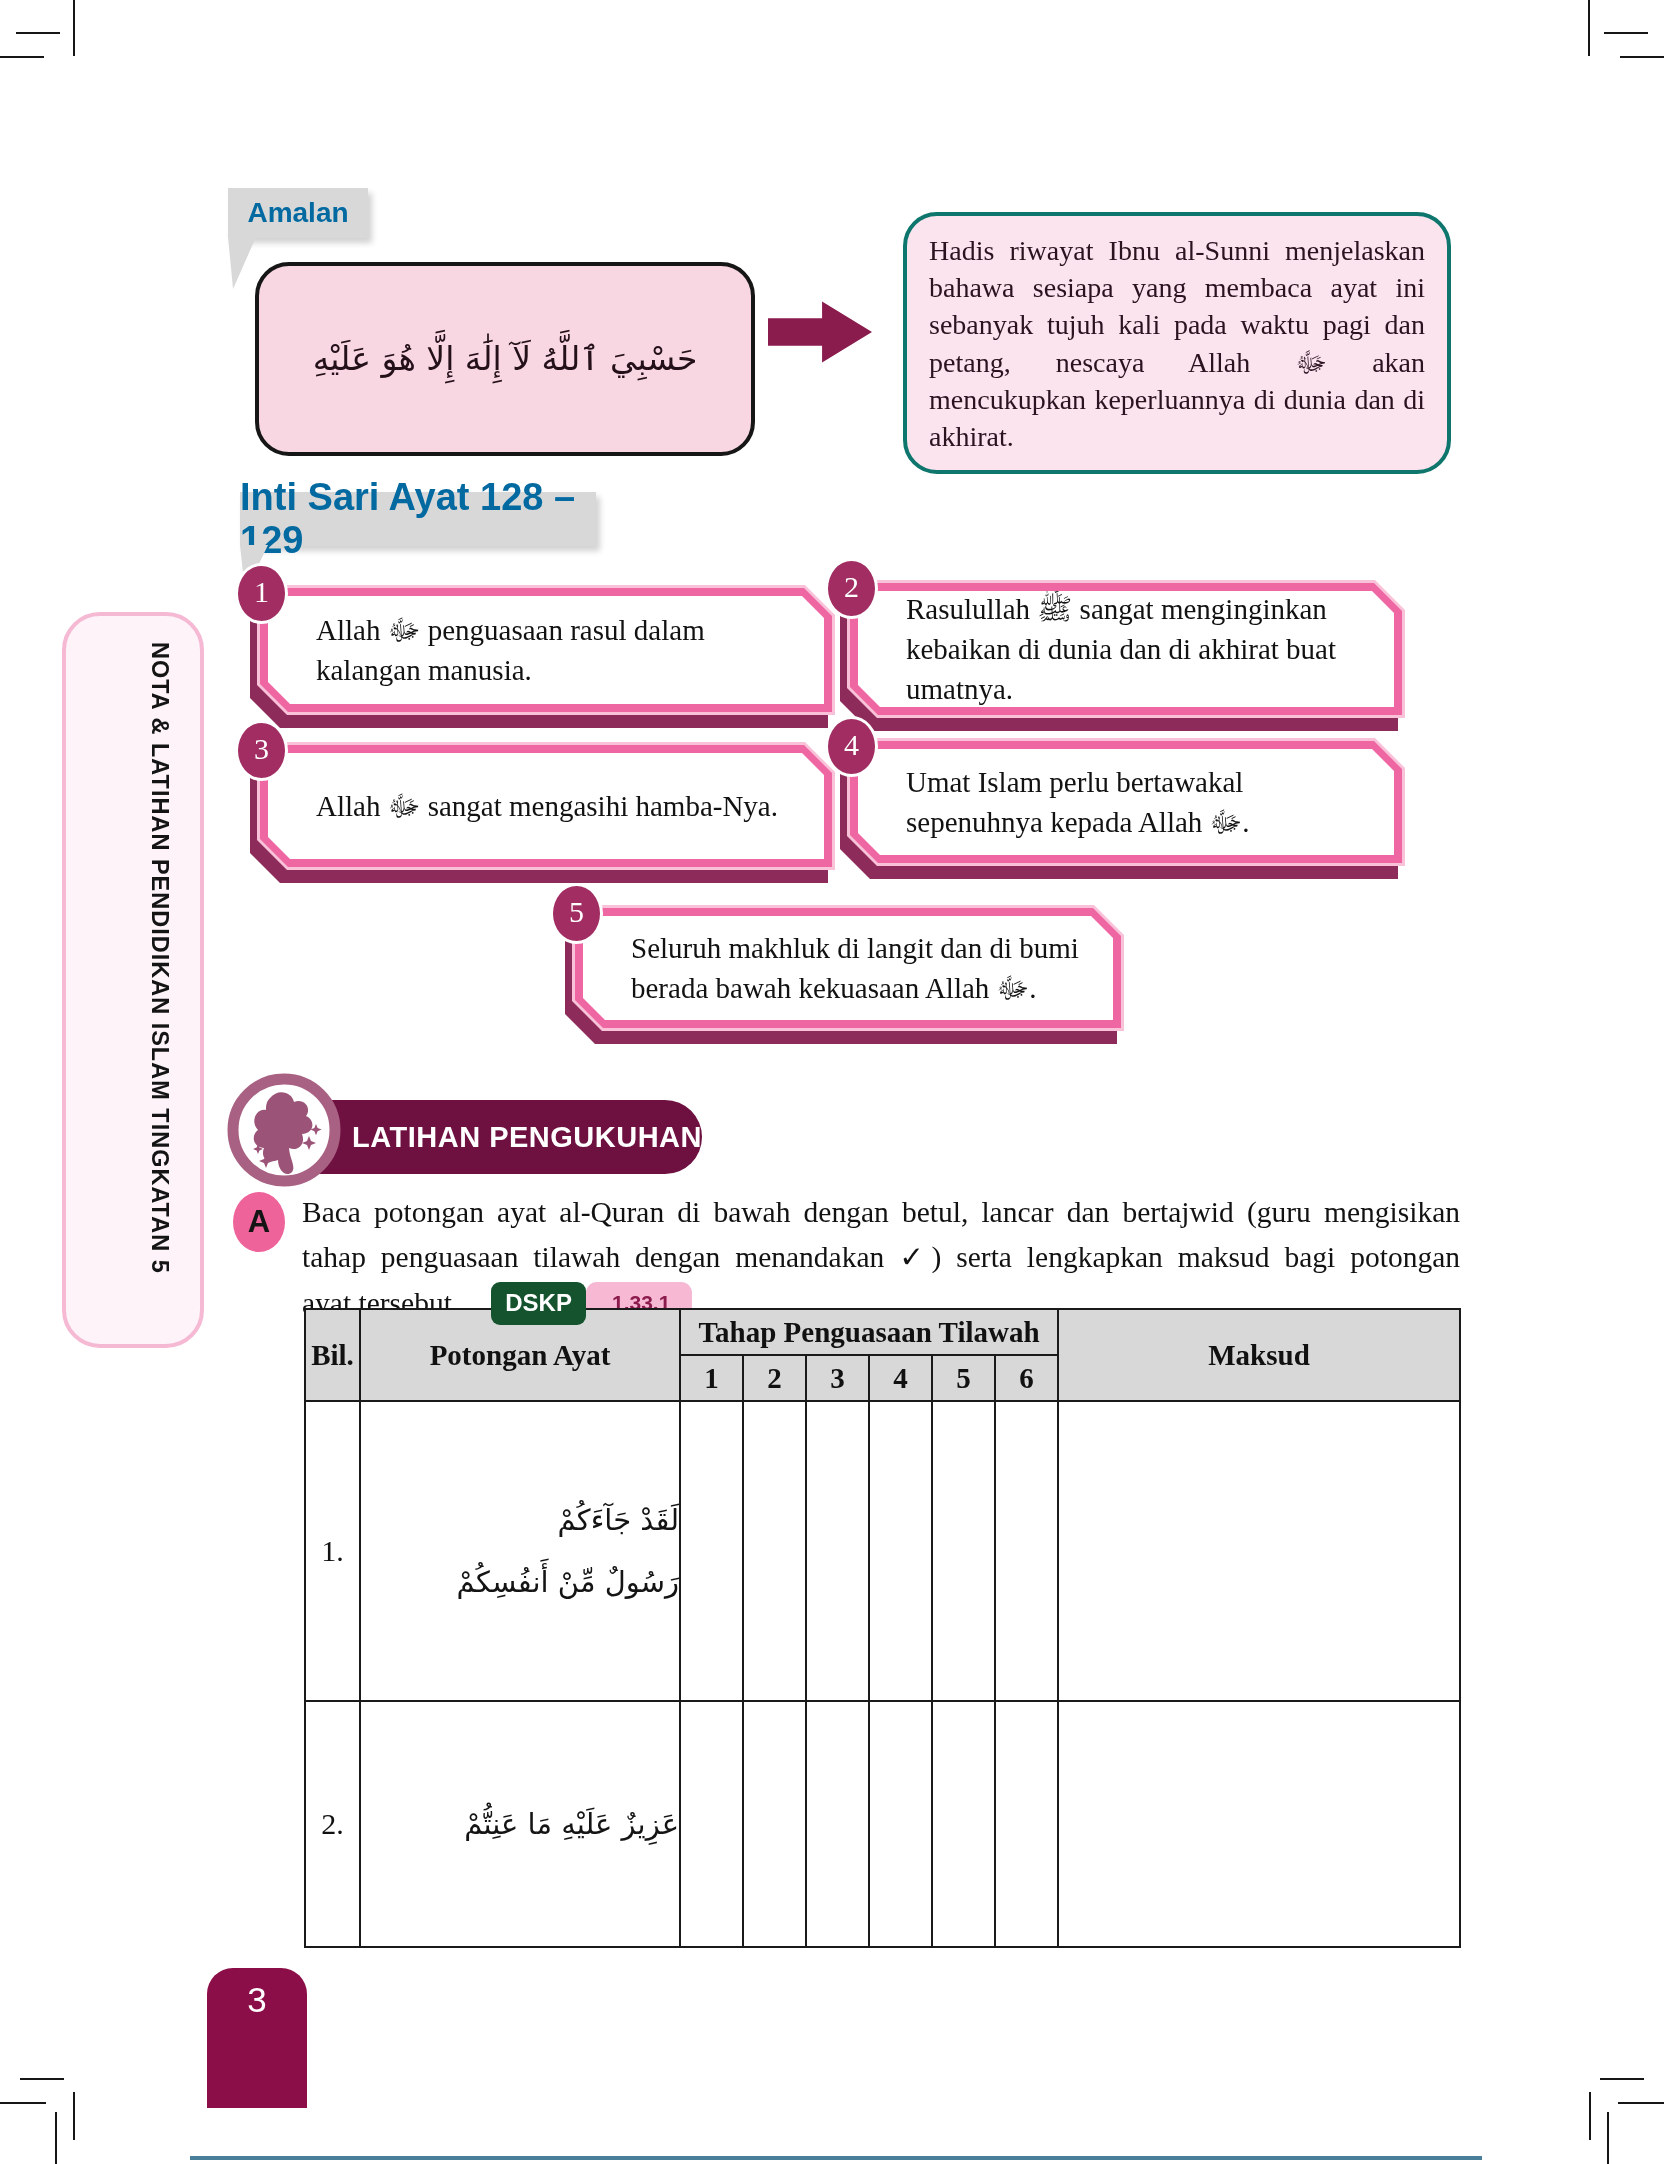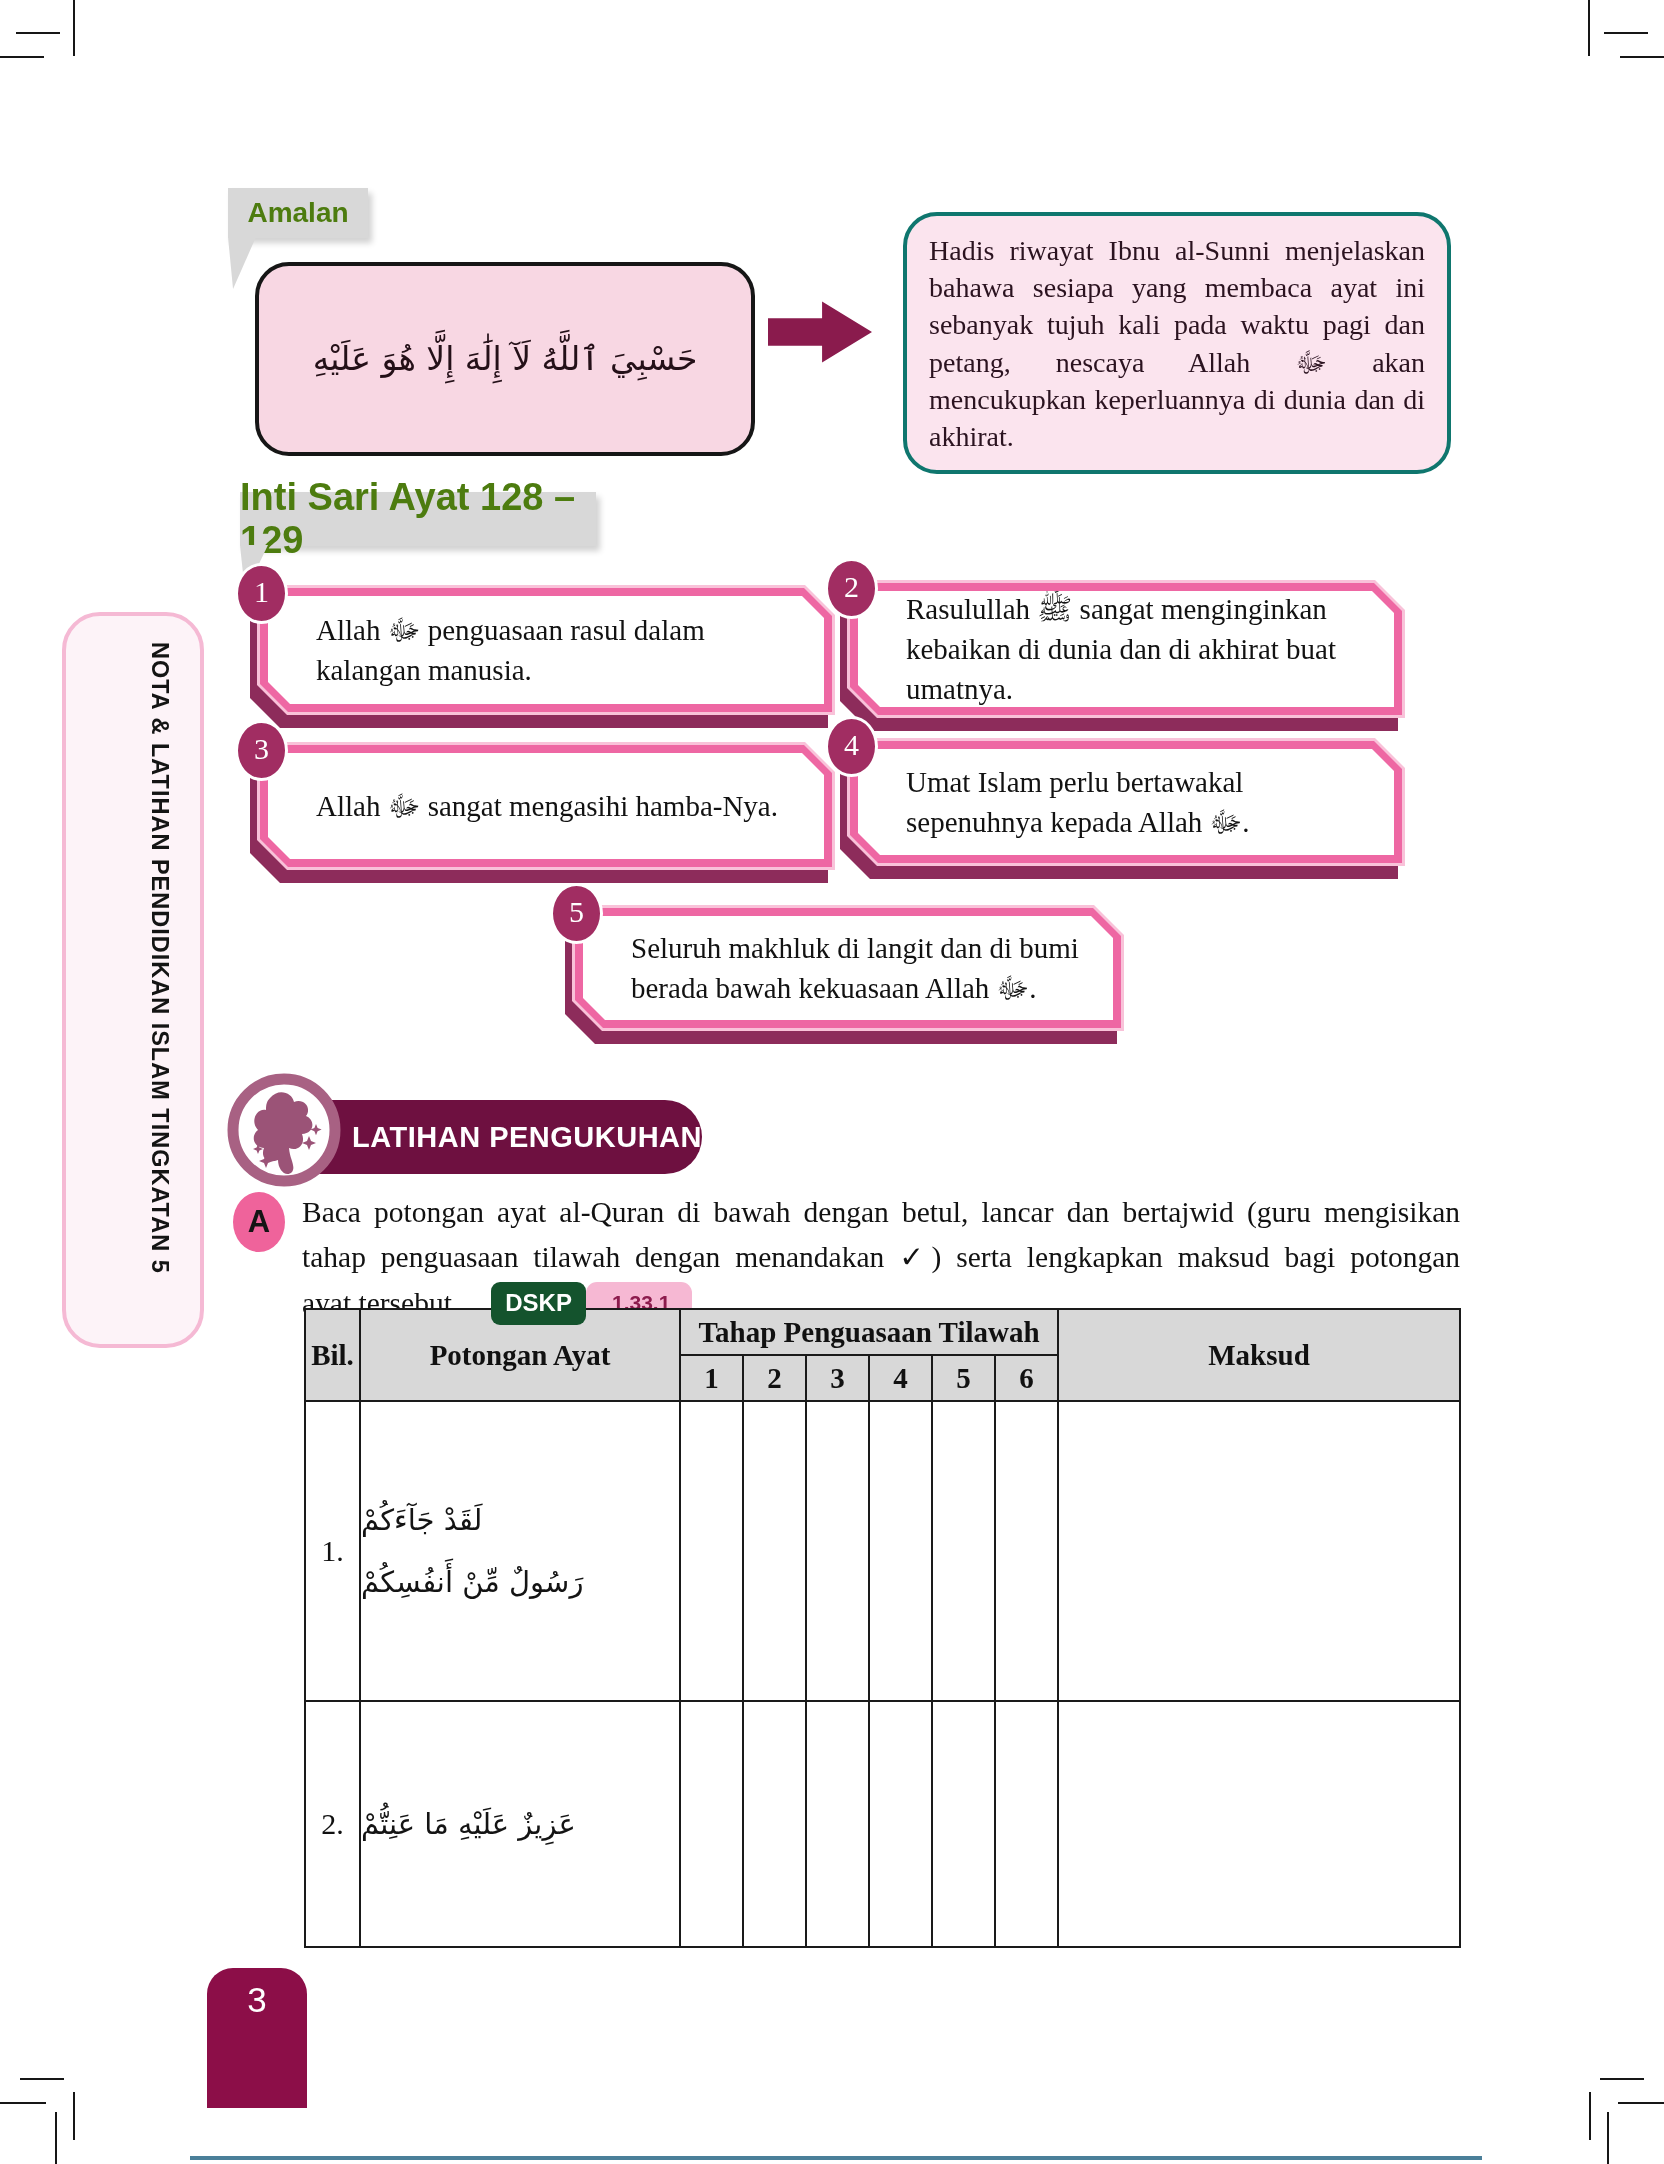"Amalan" .gray-label { color: #4d7c0f -> #0369a1 }
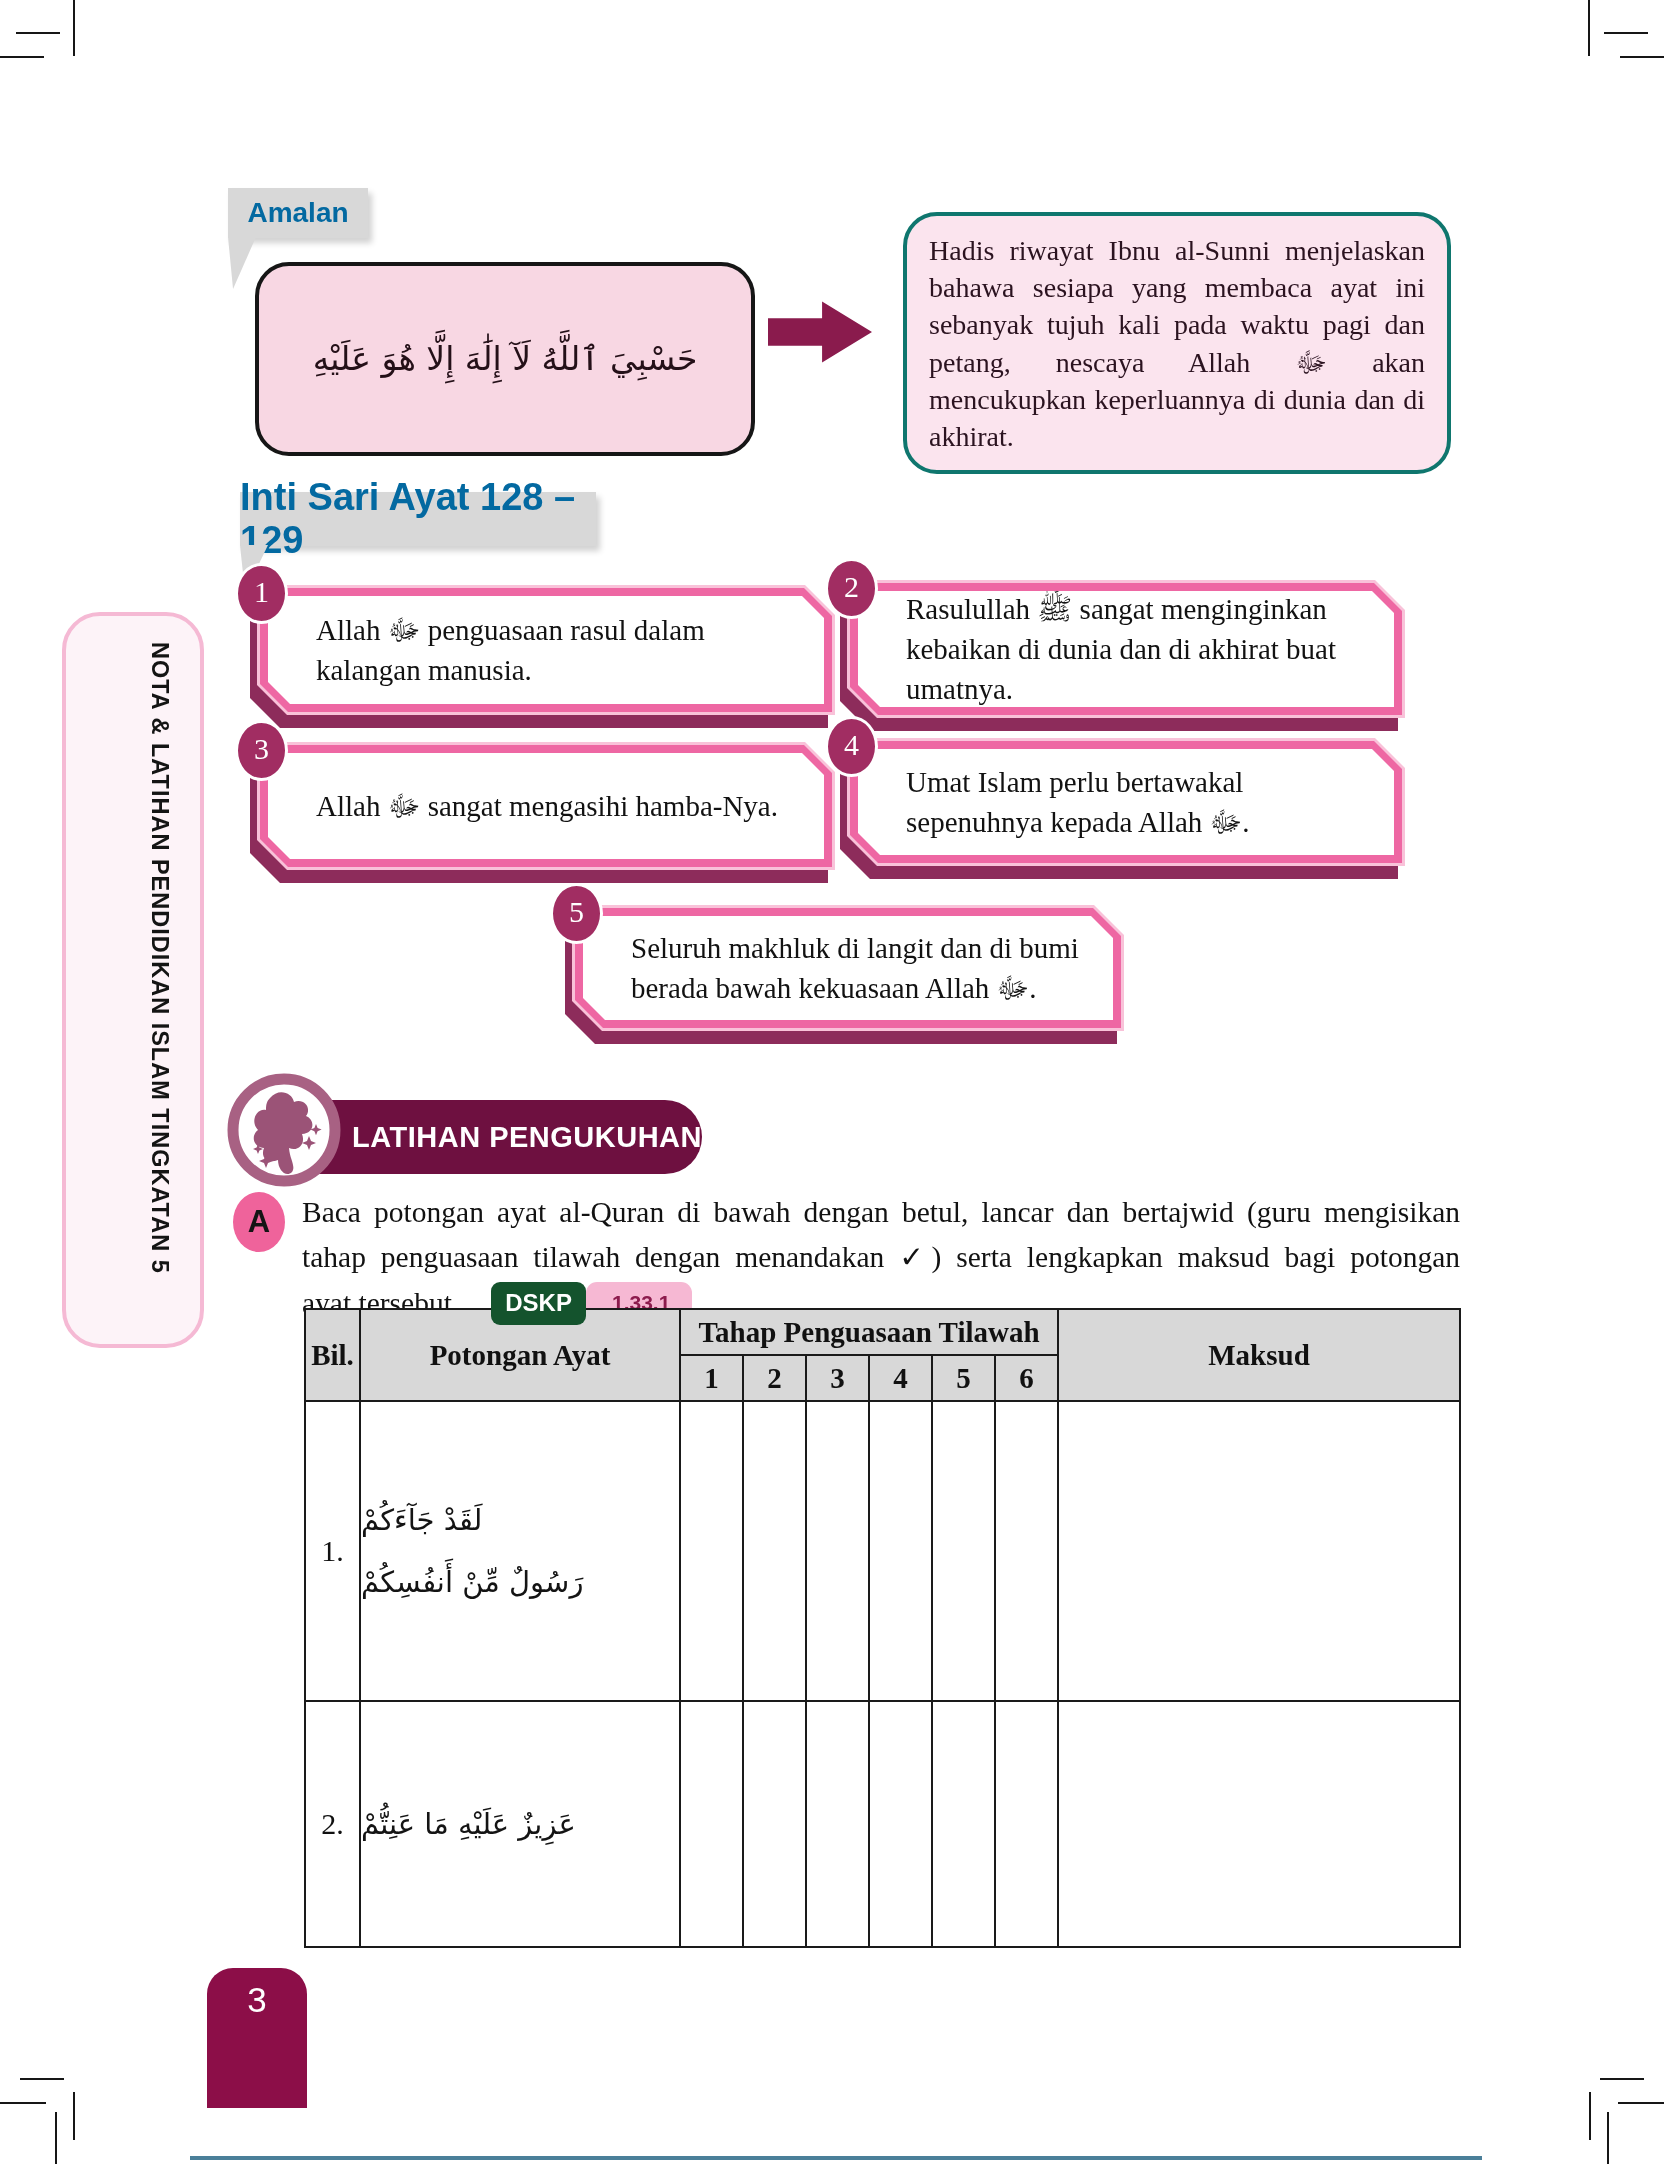"لَقَدْ جَآءَكُمْ" td.ayat-cell { text-align: left -> right }
